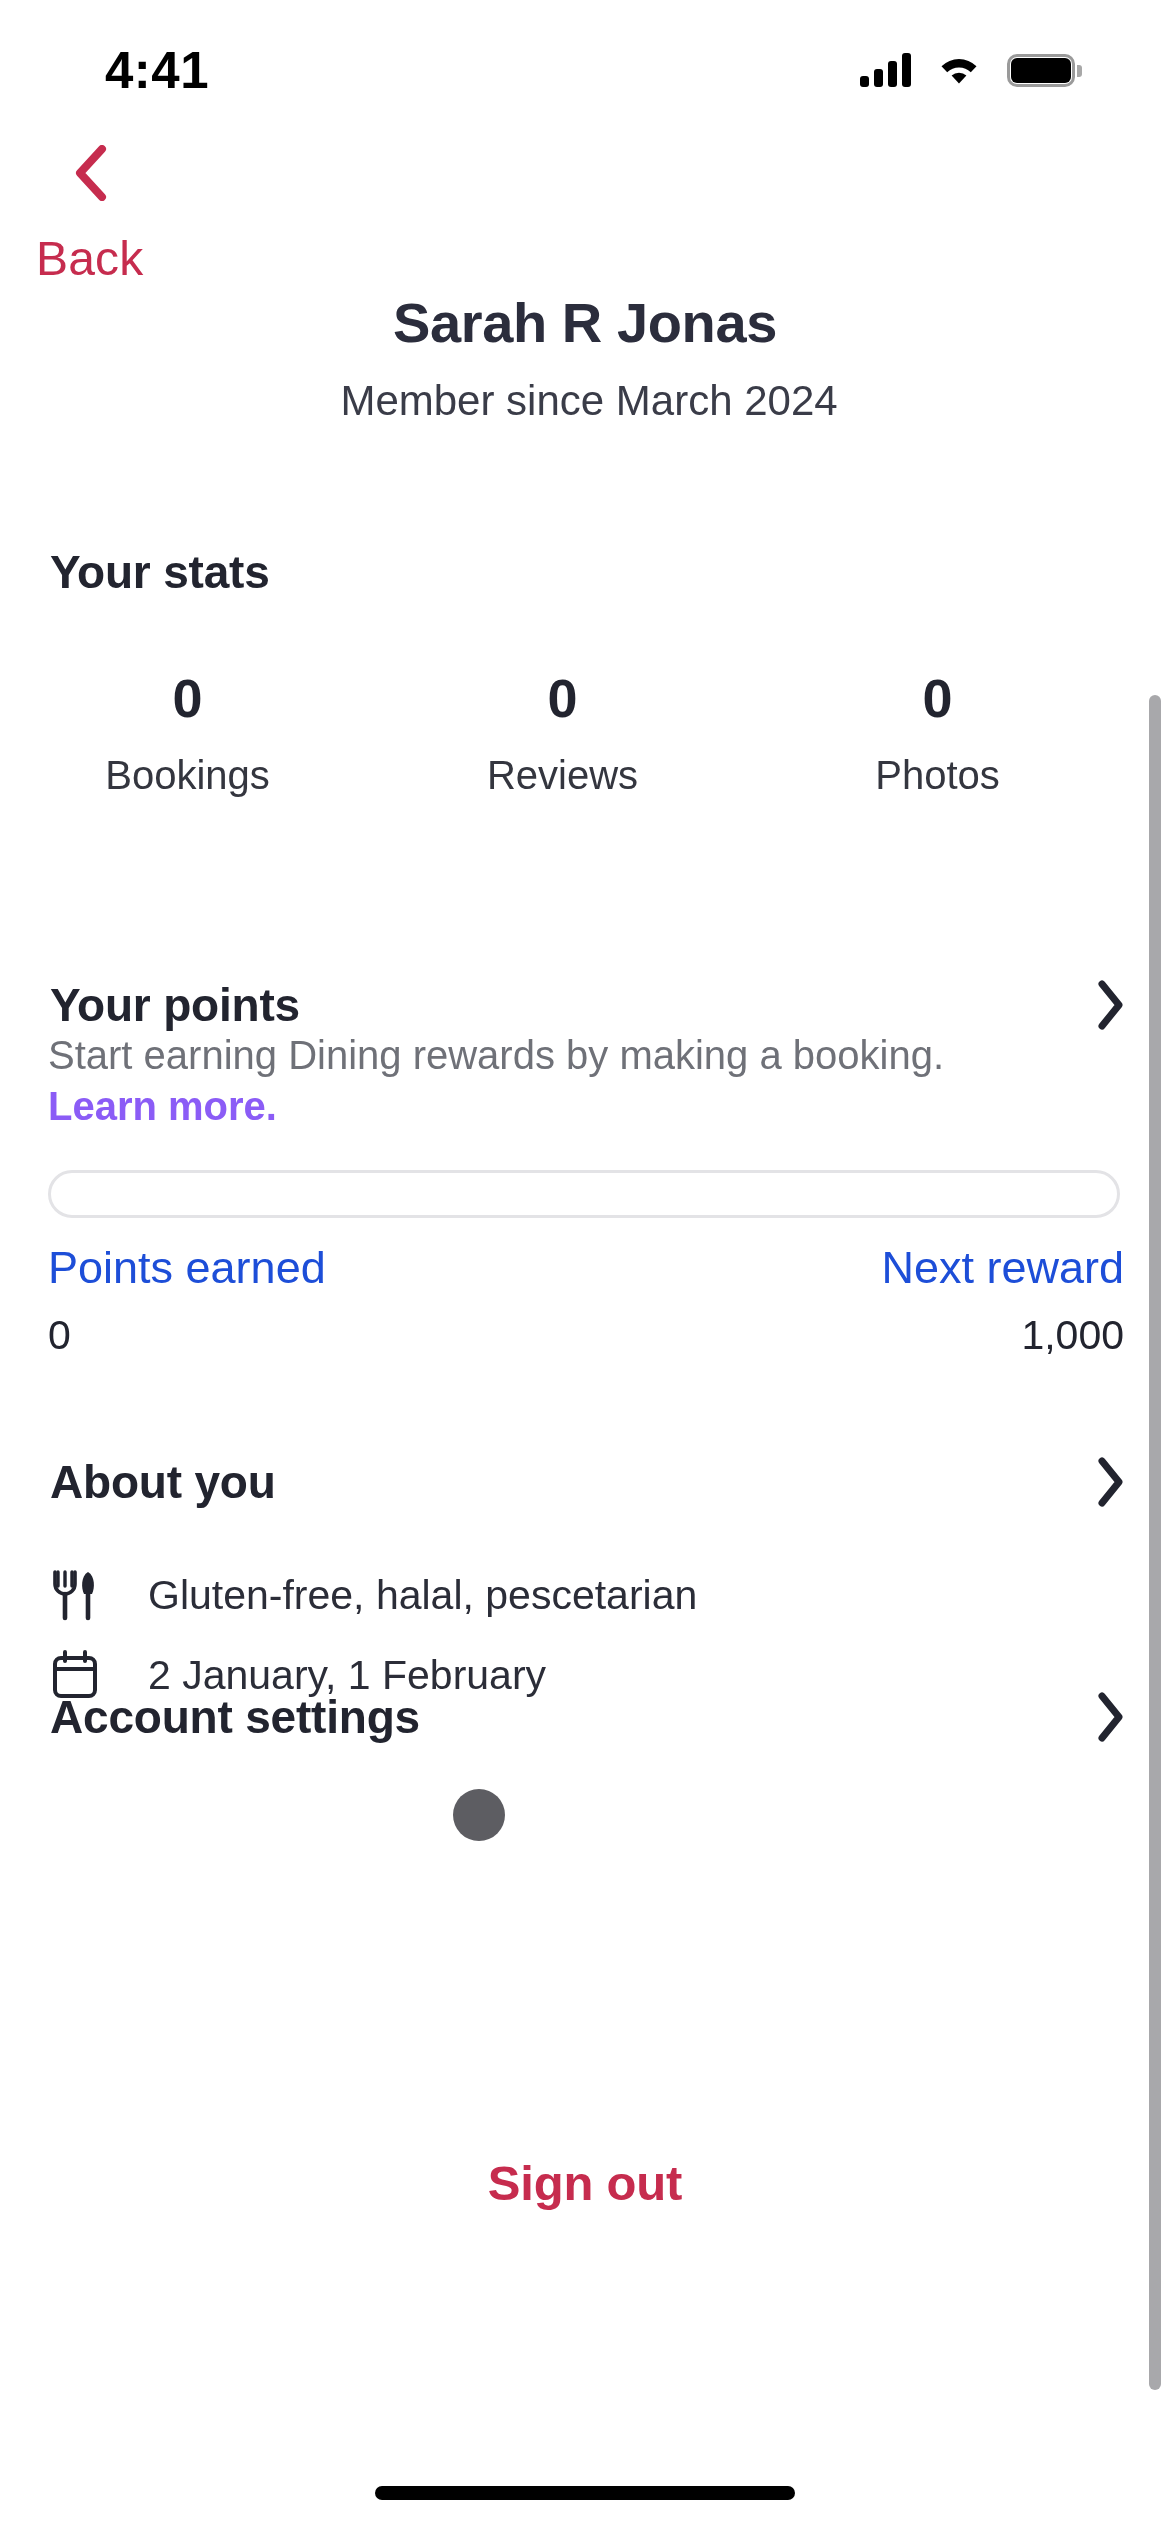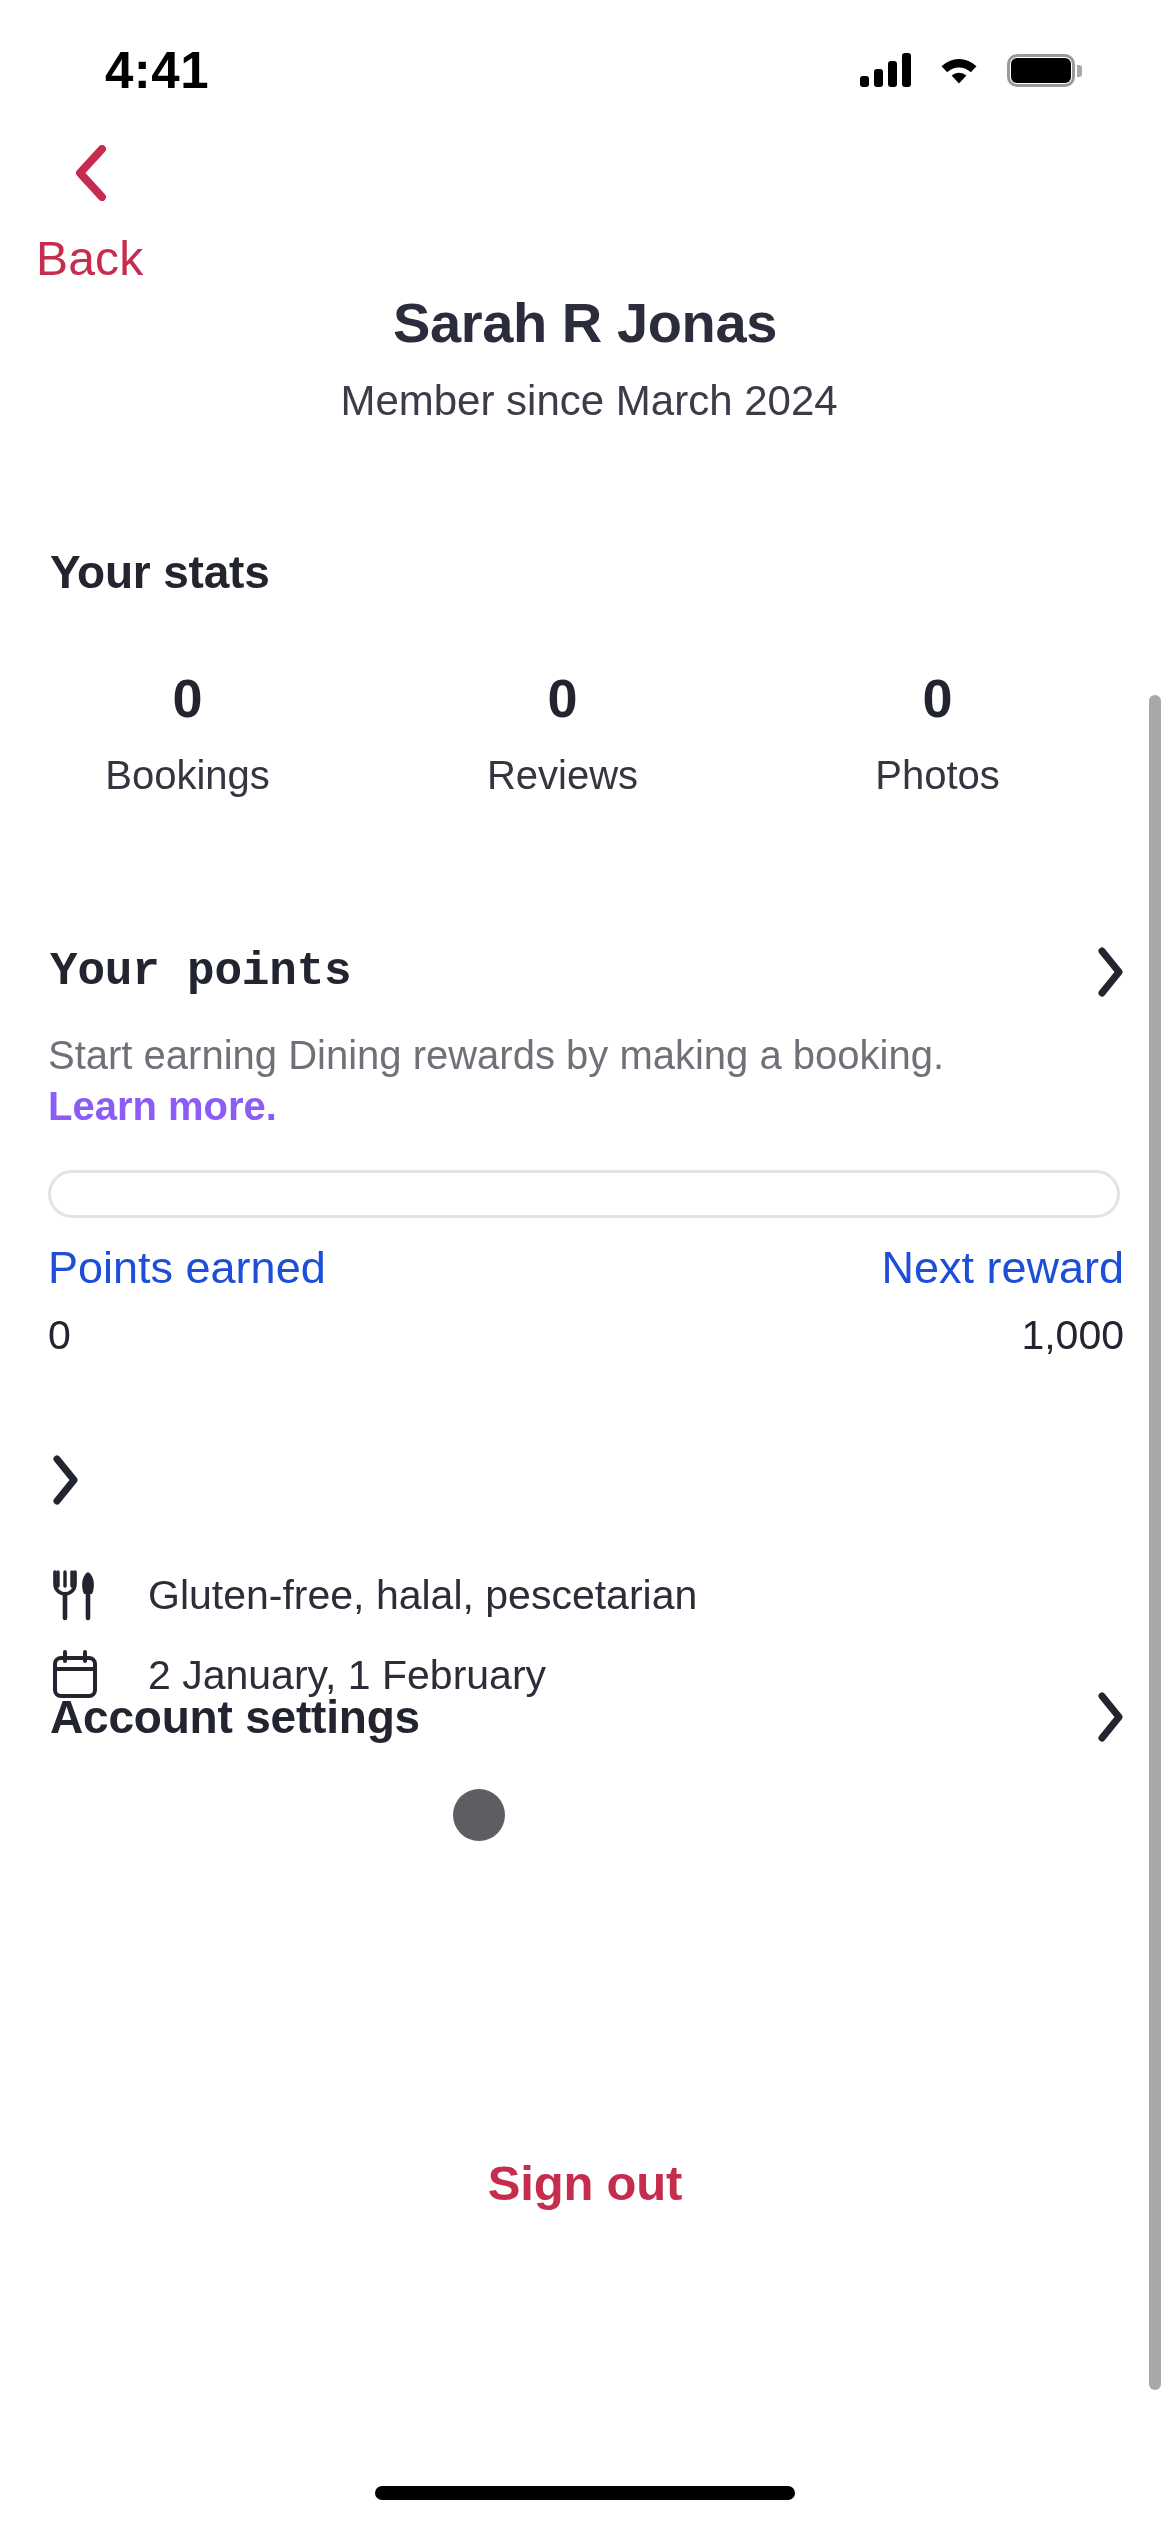"Your points" .points-head { font-family: Liberation Mono, monospace -> none; top: 946px -> 978px }
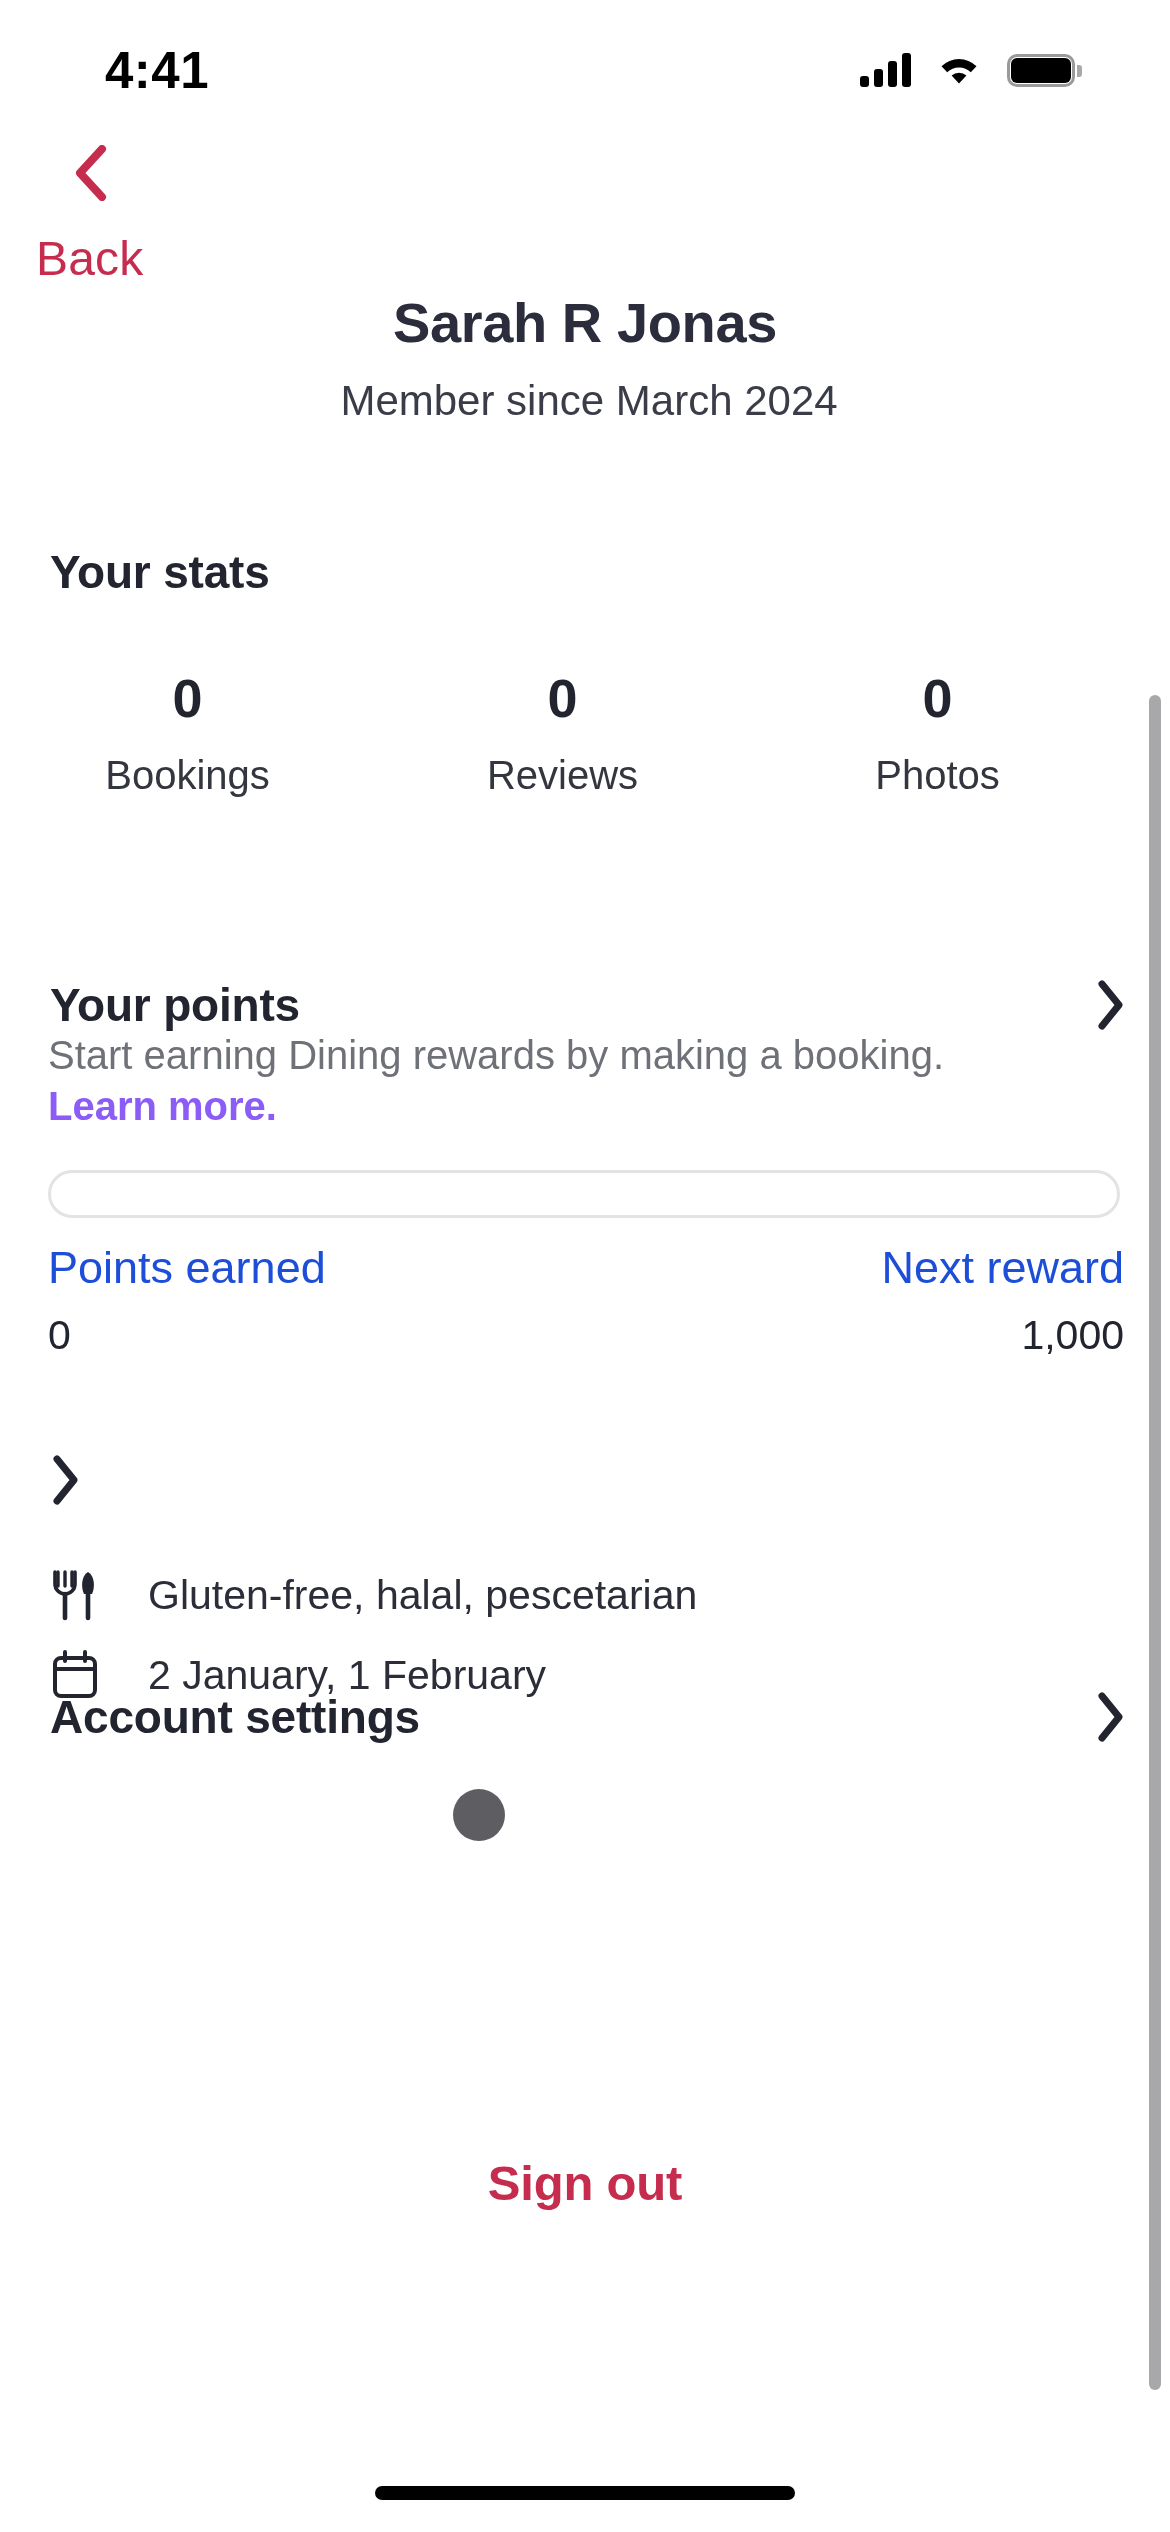"About you" span.section-title { html: none -> <span>About you</span> }
